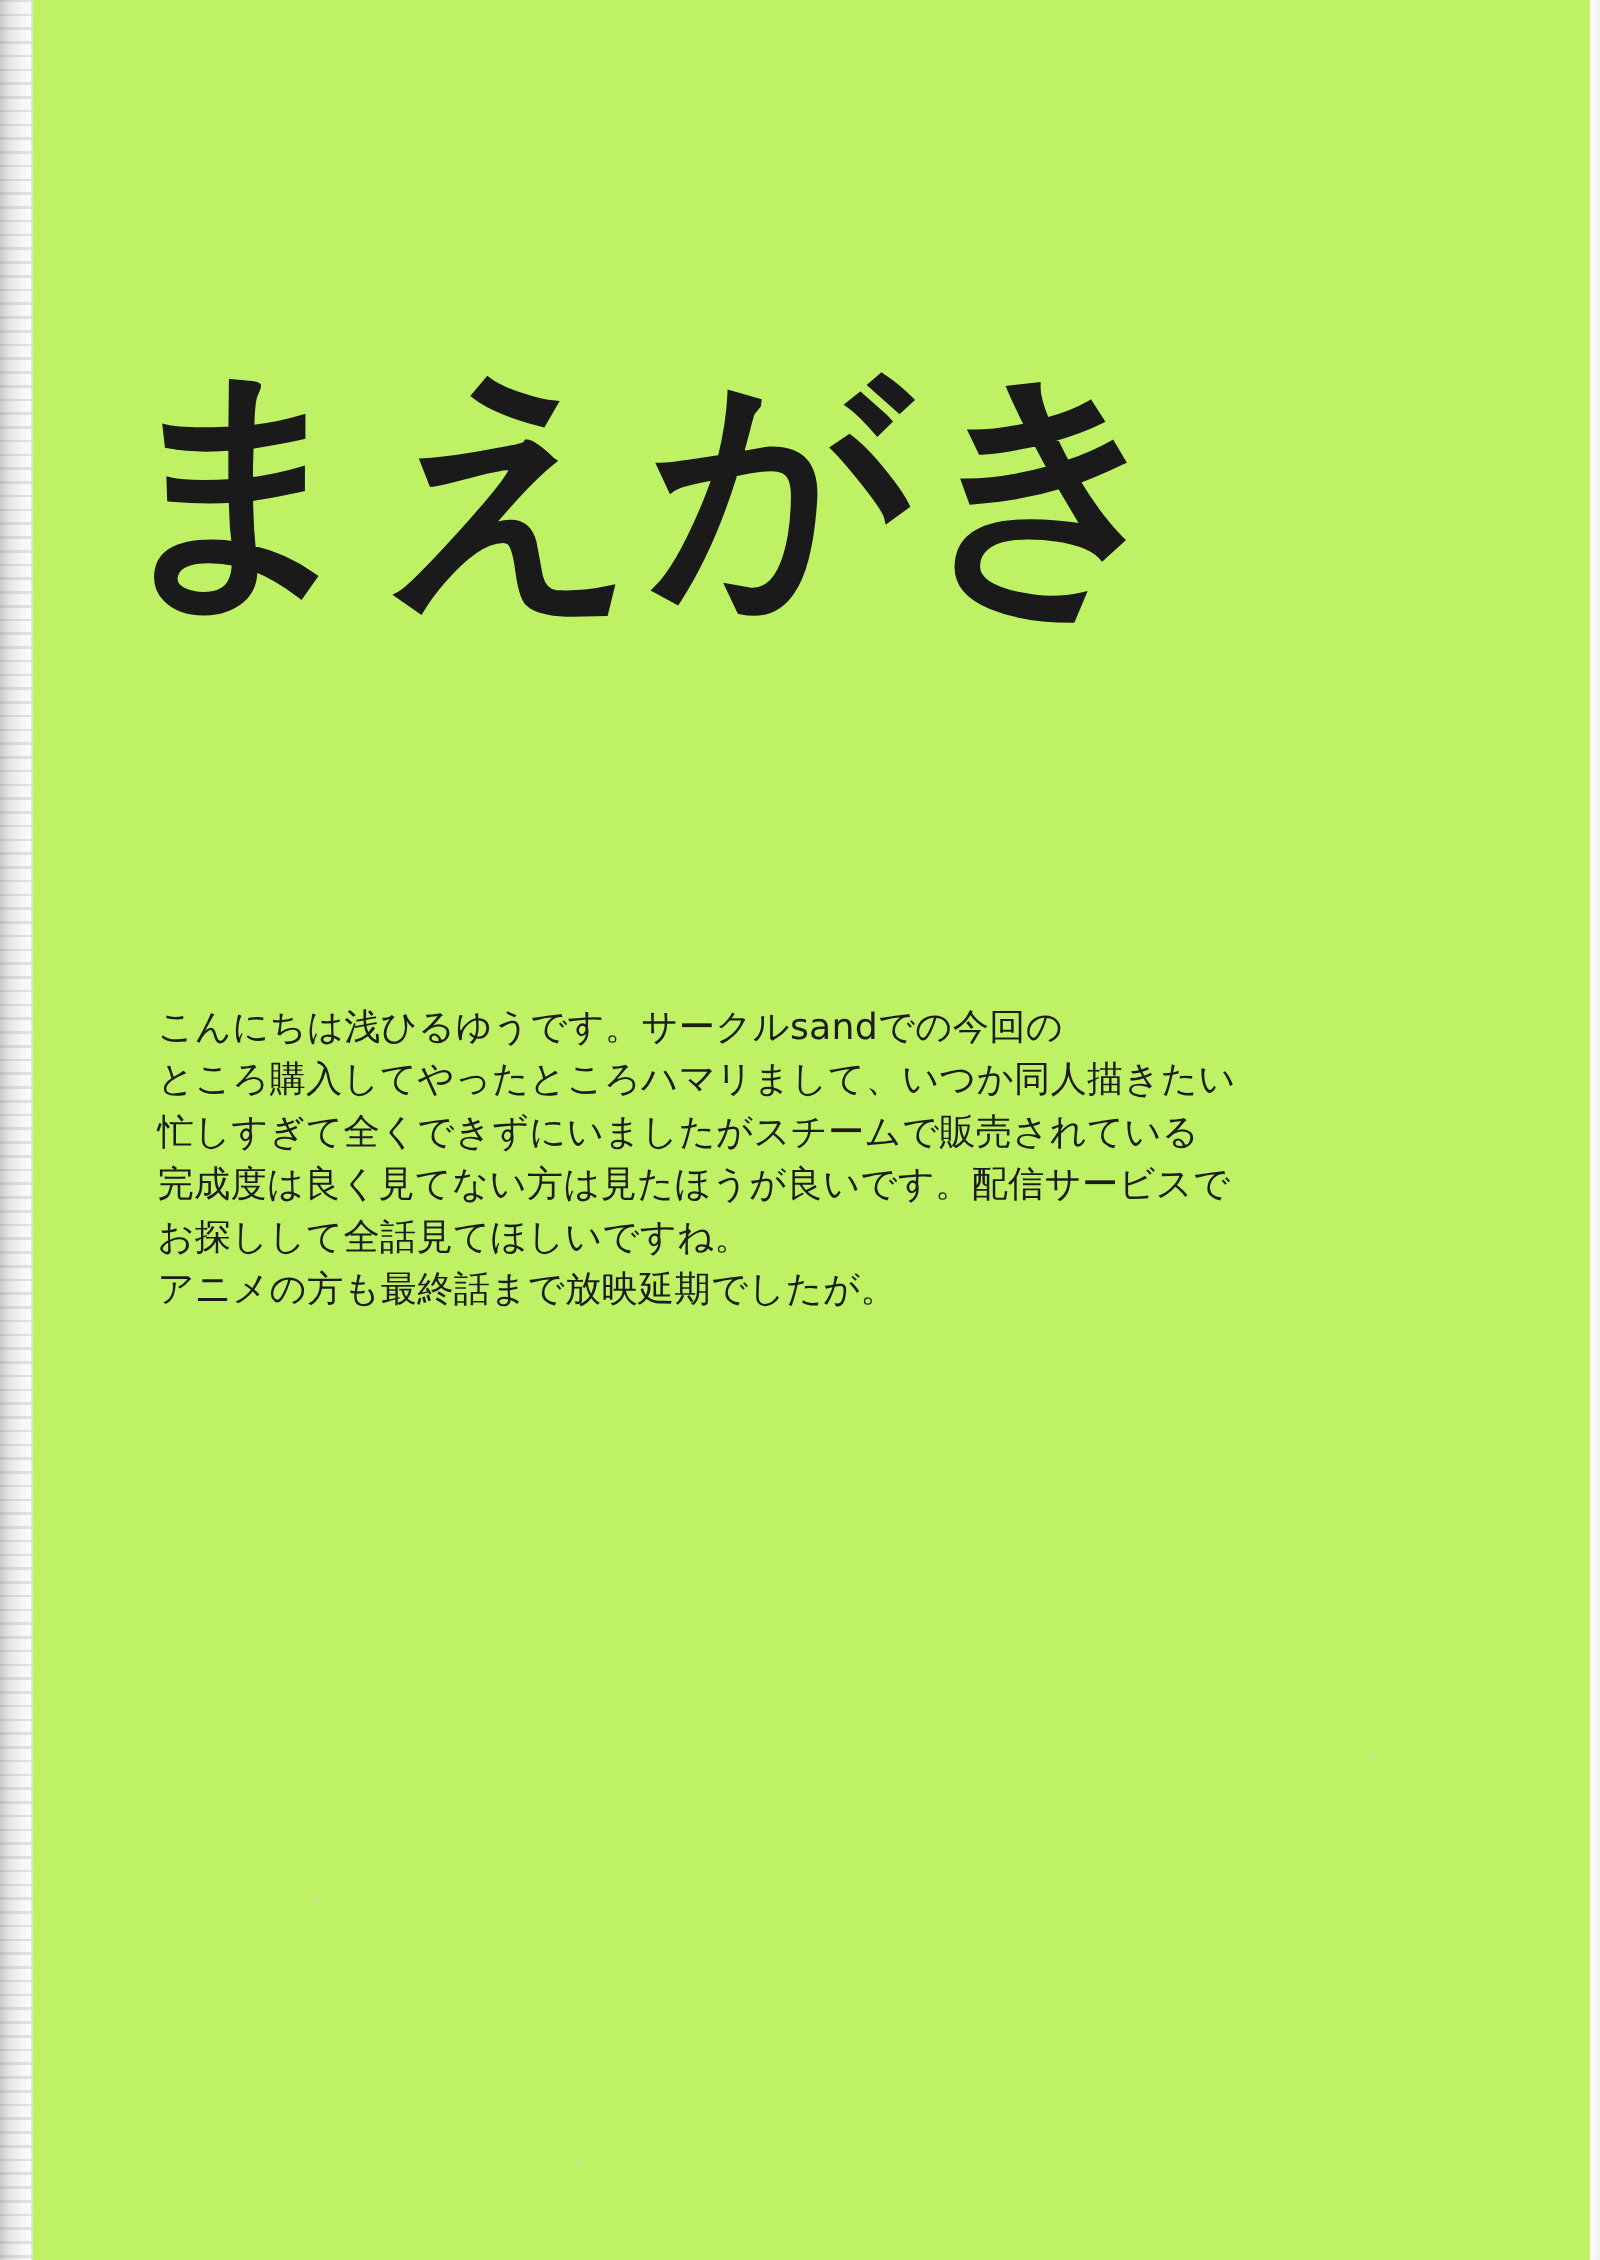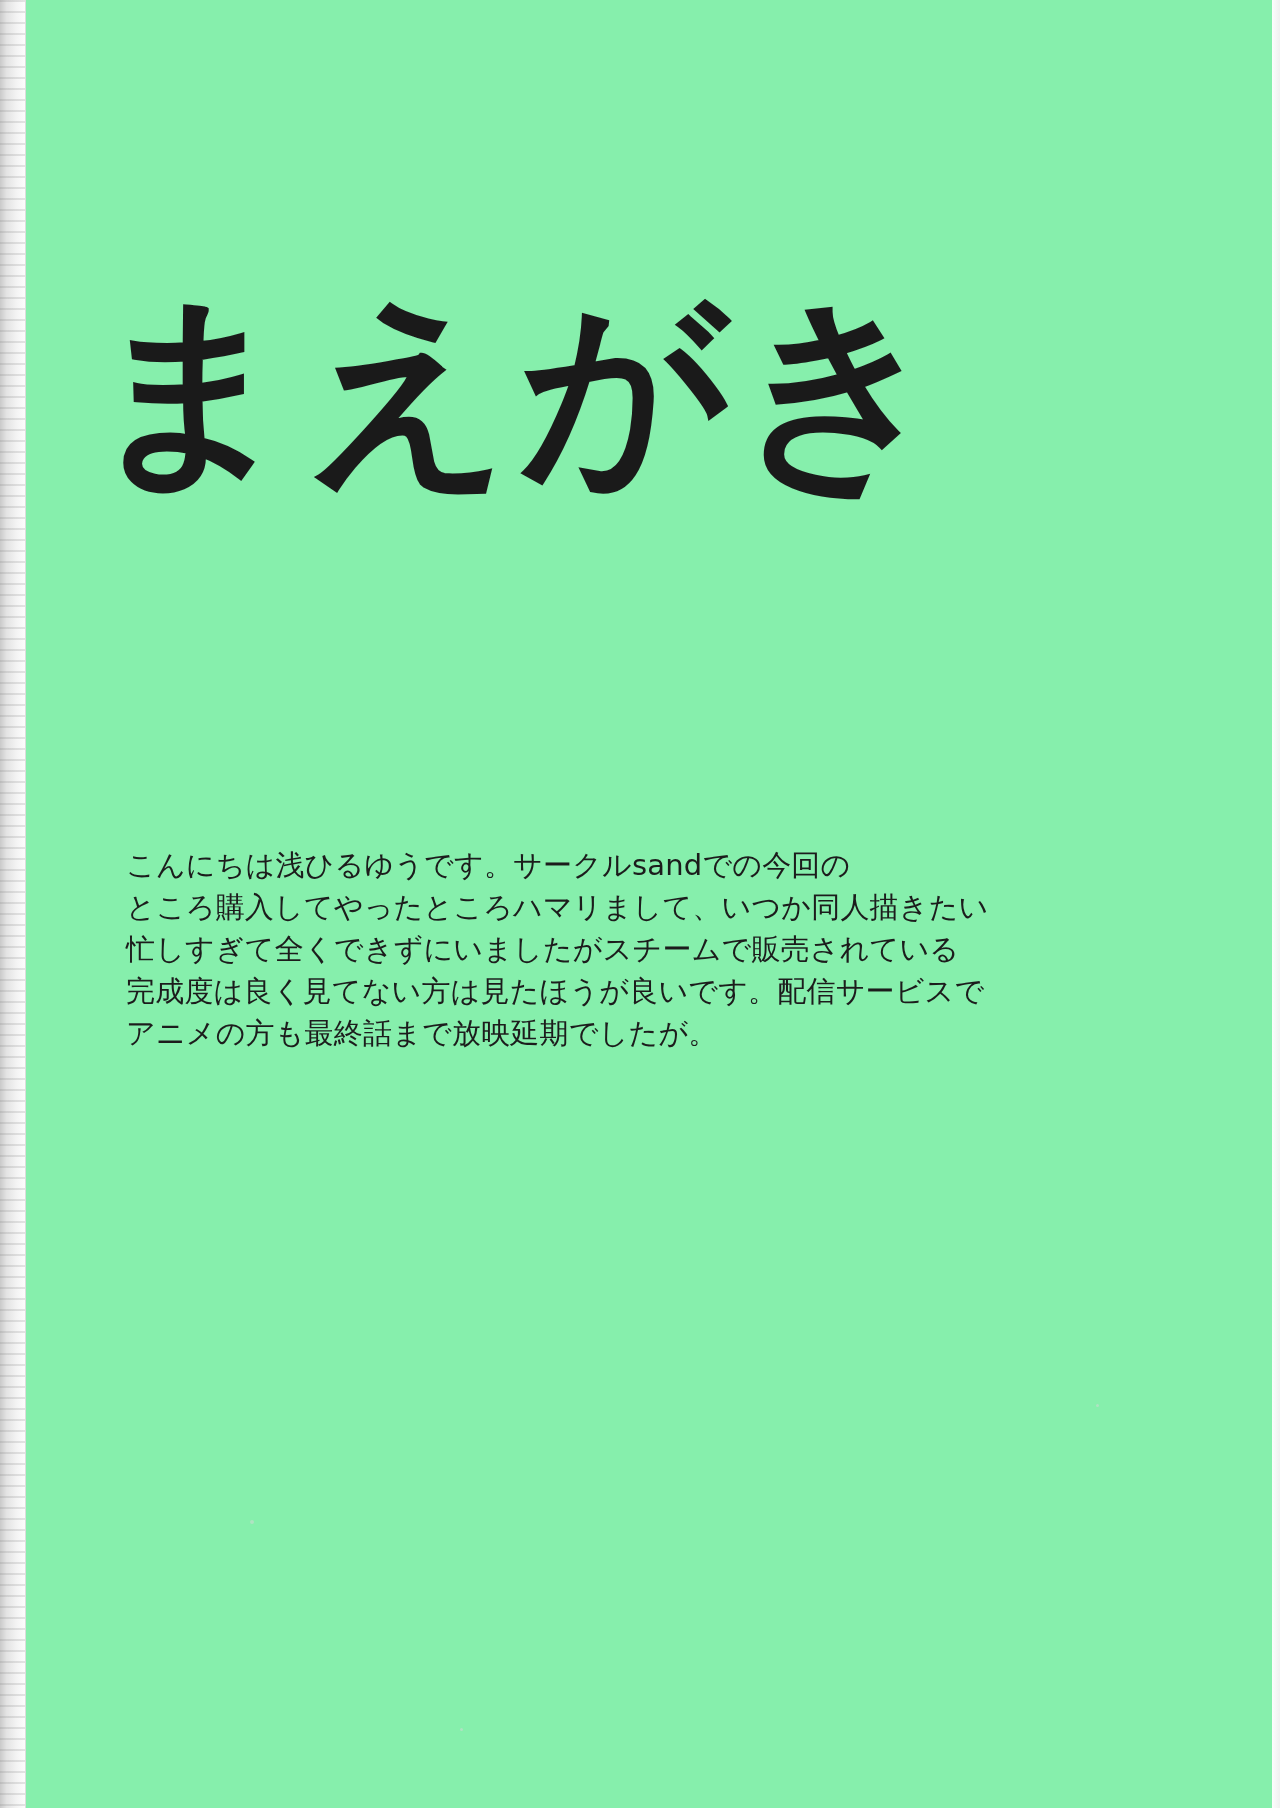"まえがき" .page { background: #86efac -> #bef264 }
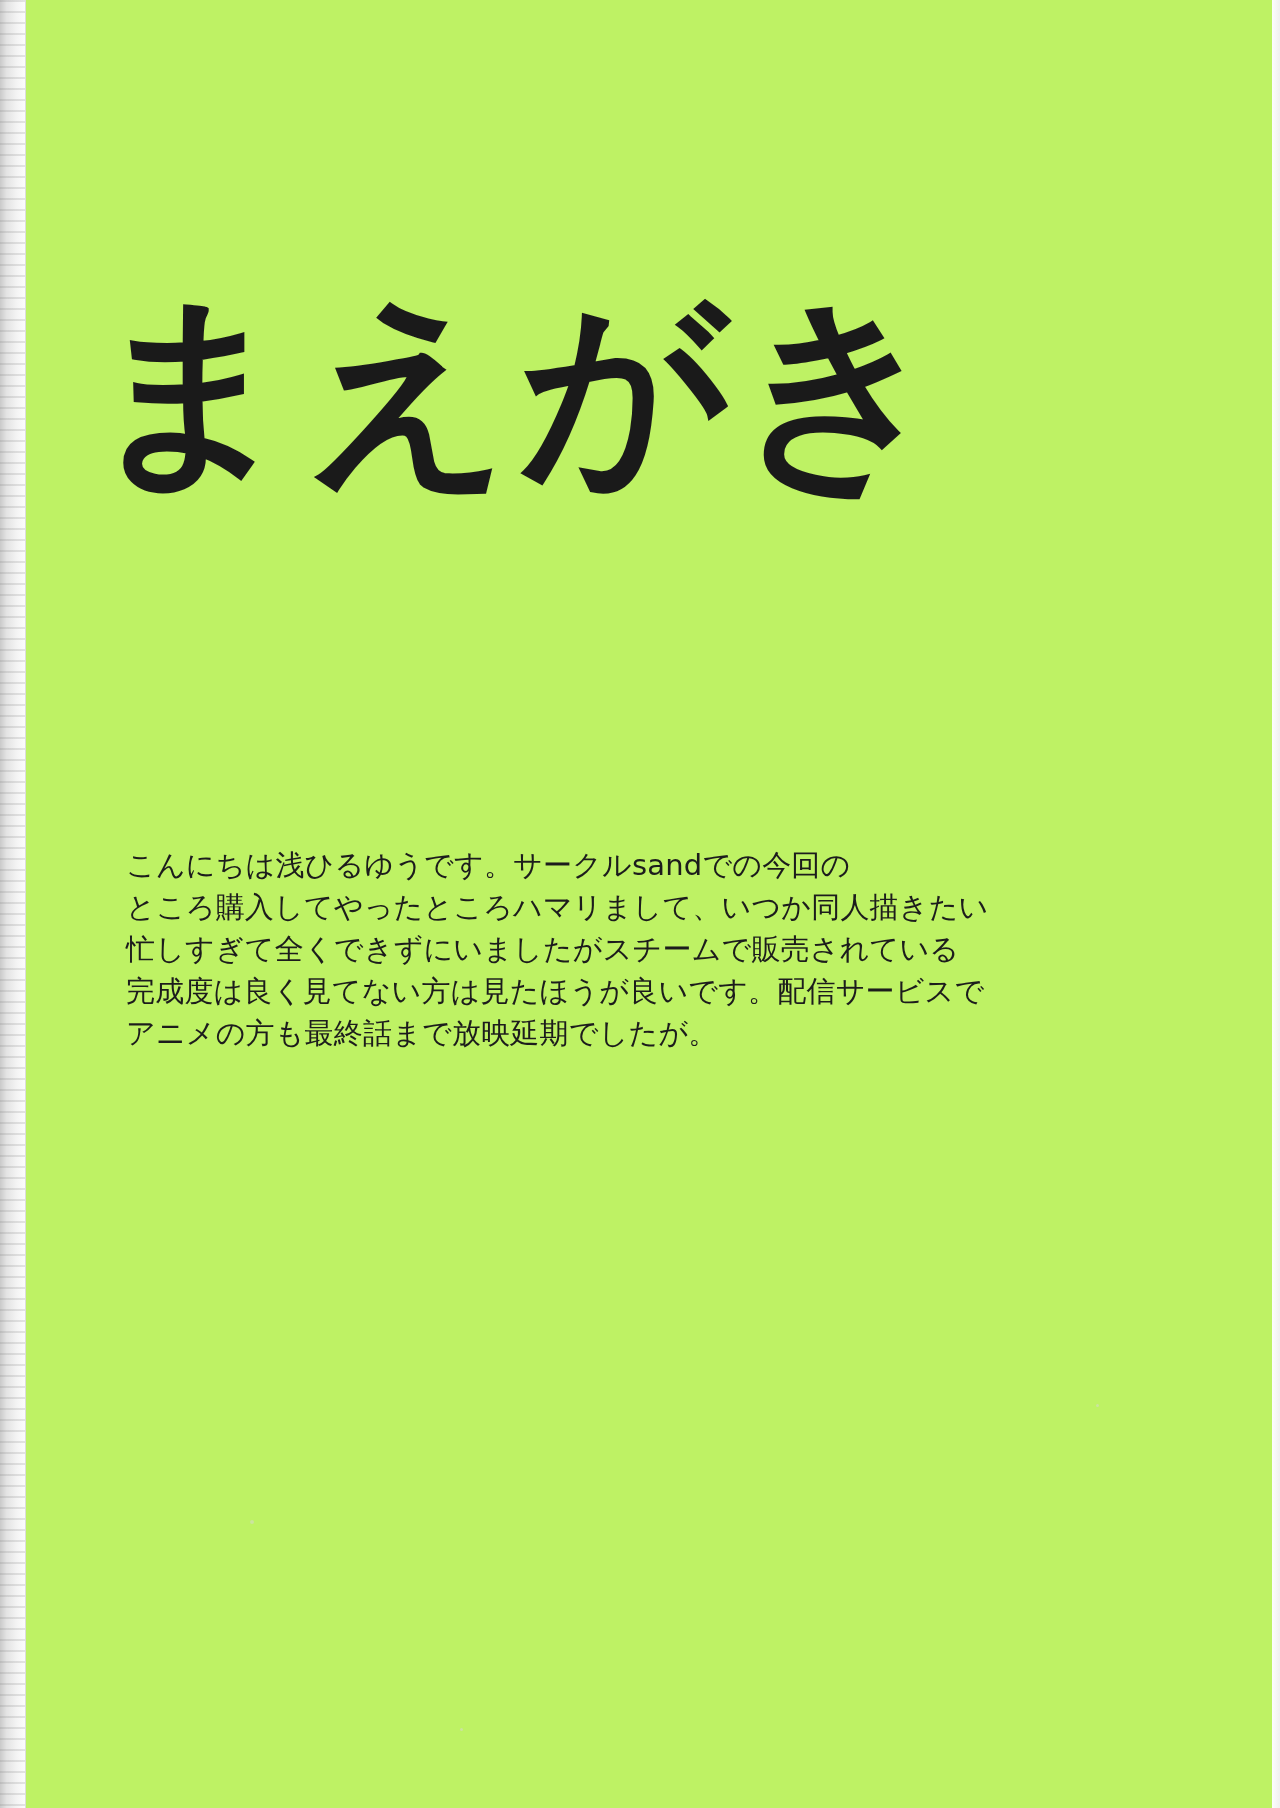"こんにちは浅ひるゆうです。サークルsandでの今回の" .body-copy { margin-top: 44px -> none }
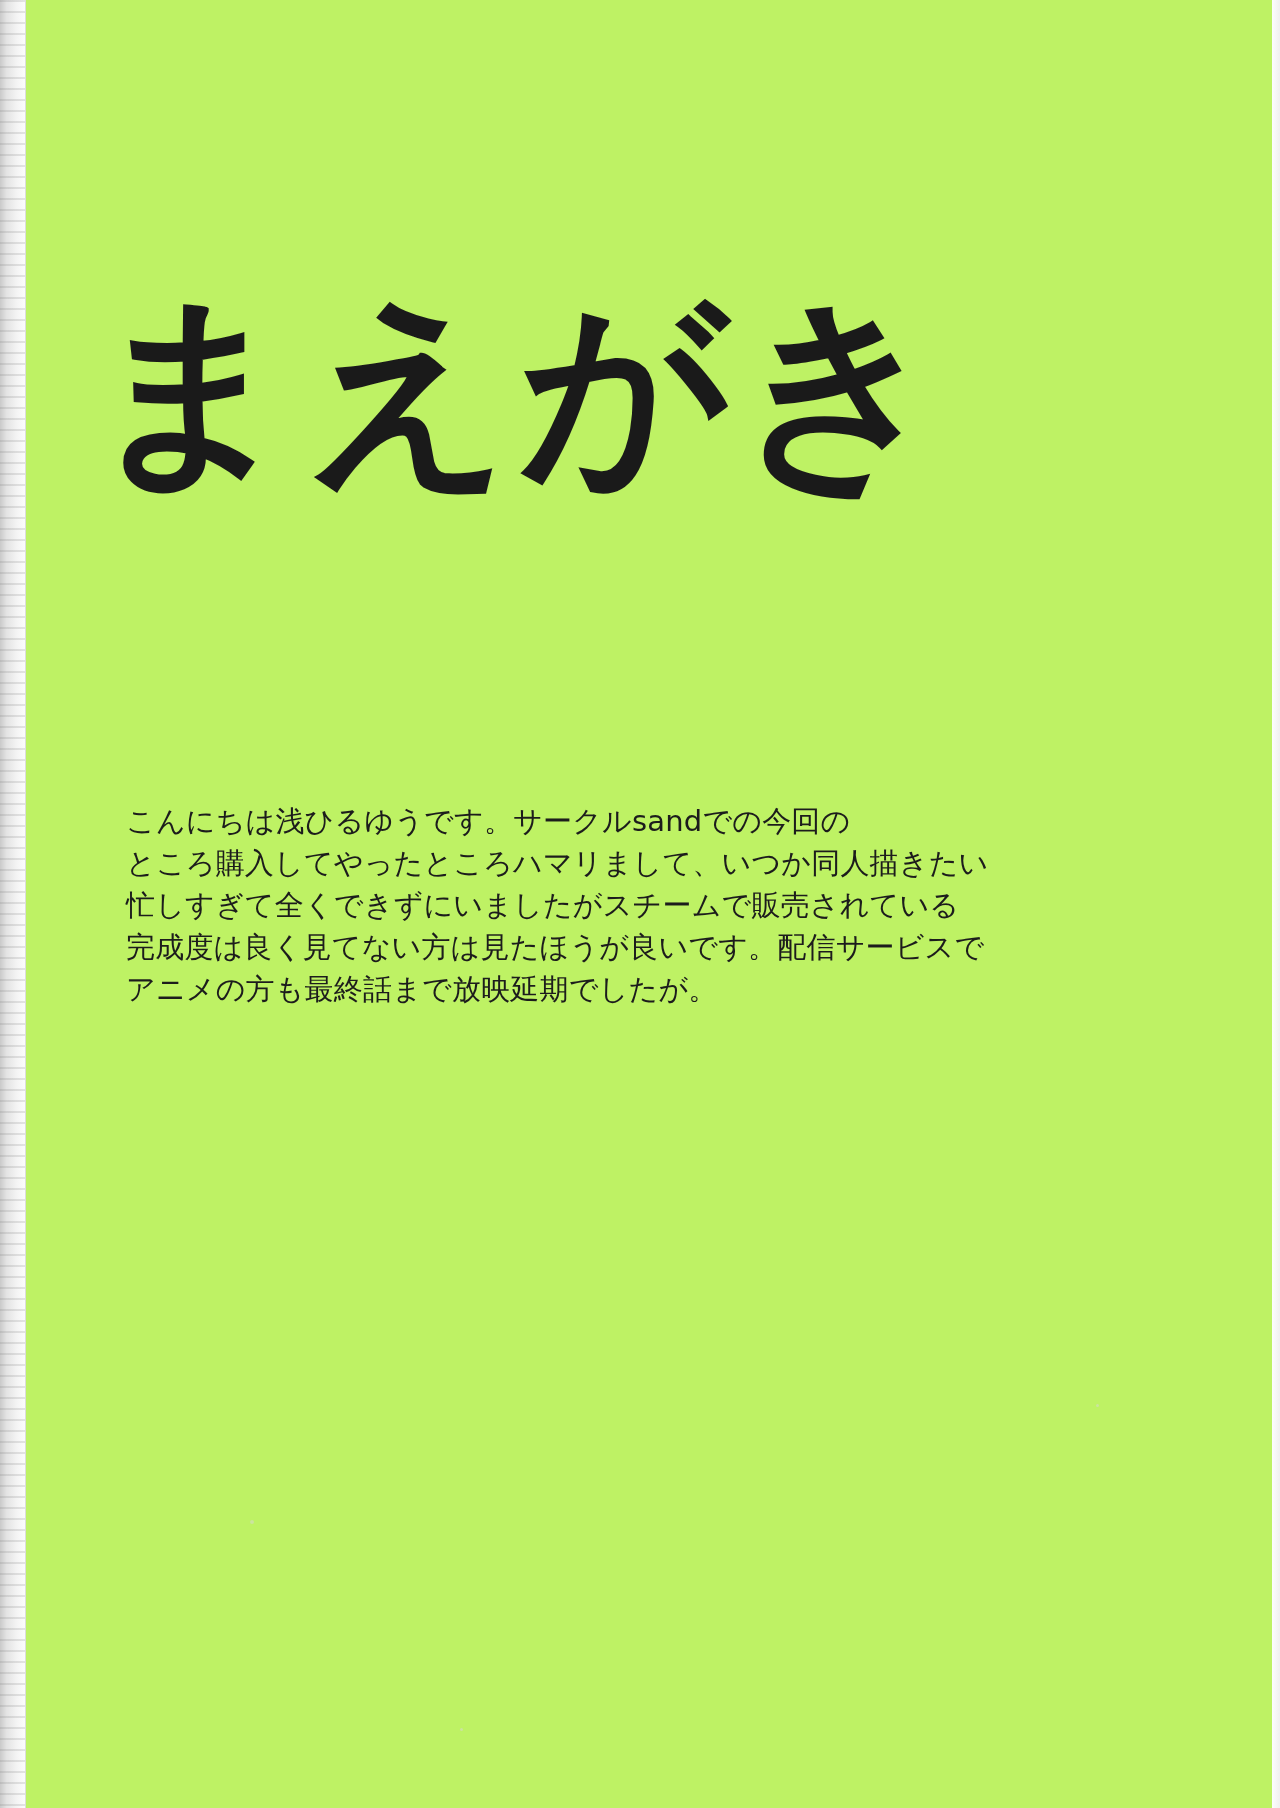"お探しして全話見てほしいですね。" p { html: none -> <p>お探しして全話見てほしいですね。</p> }
